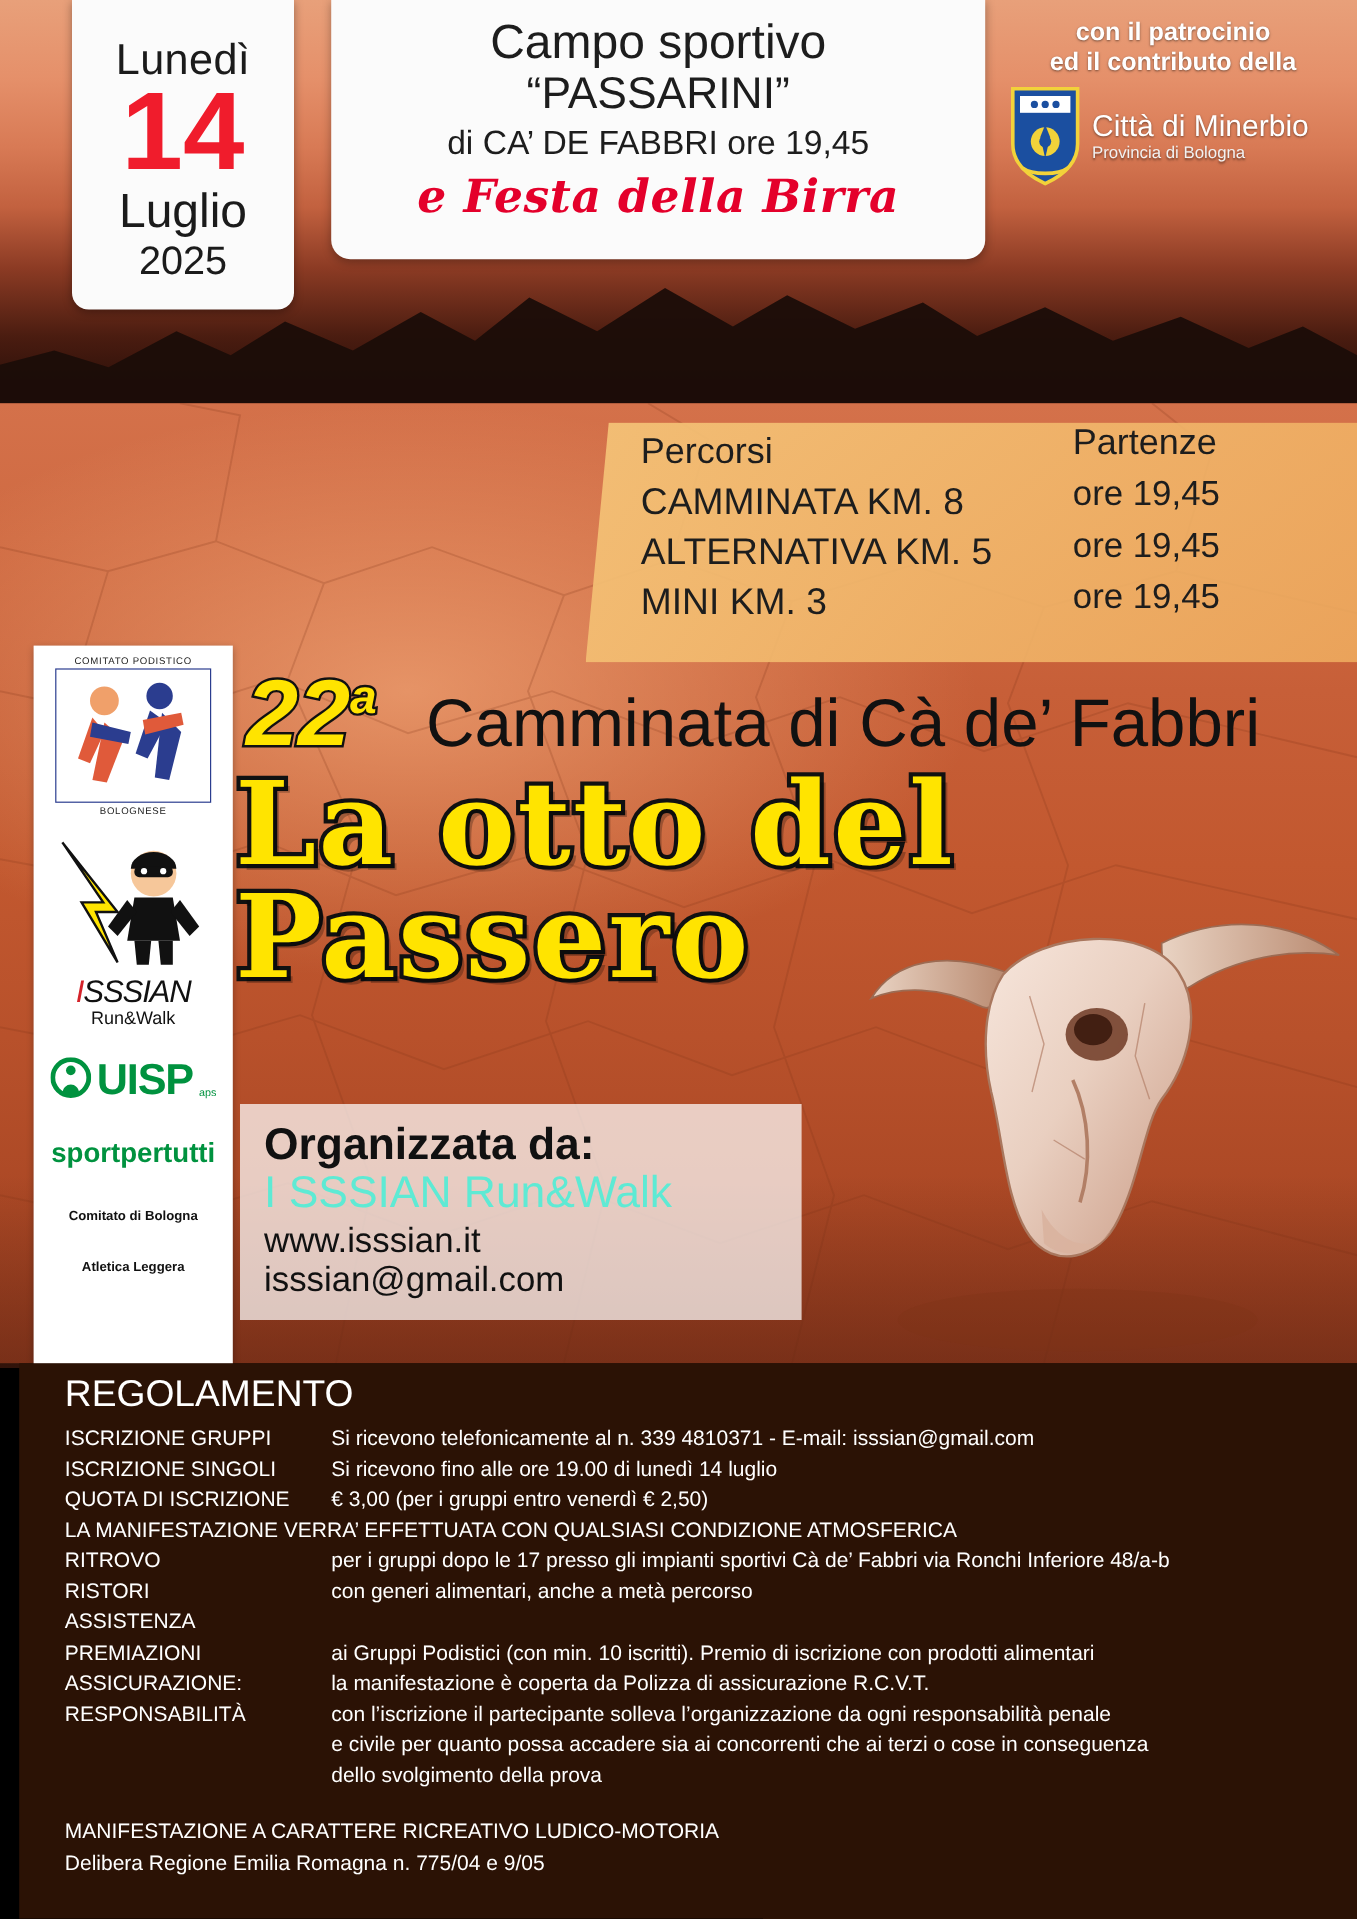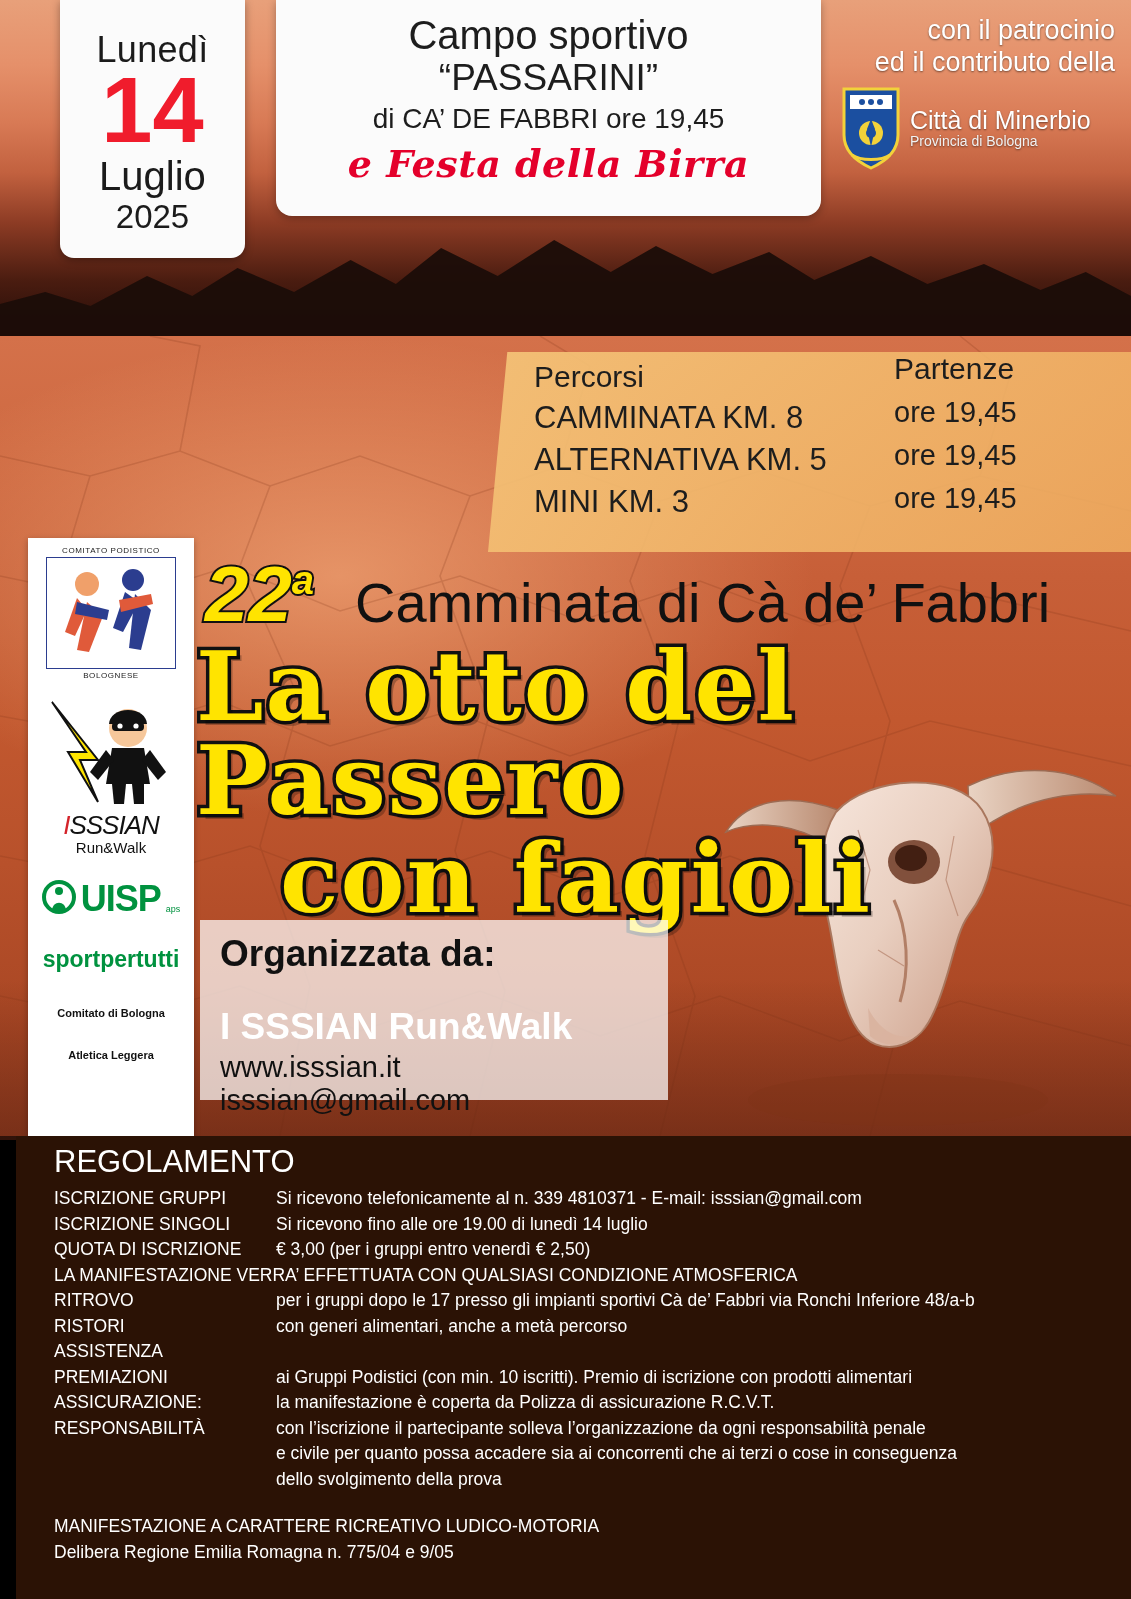"con il patrocinio" .patron-l1 { font-size: 27px -> 21px; font-weight: none -> bold; text-align: right -> center }
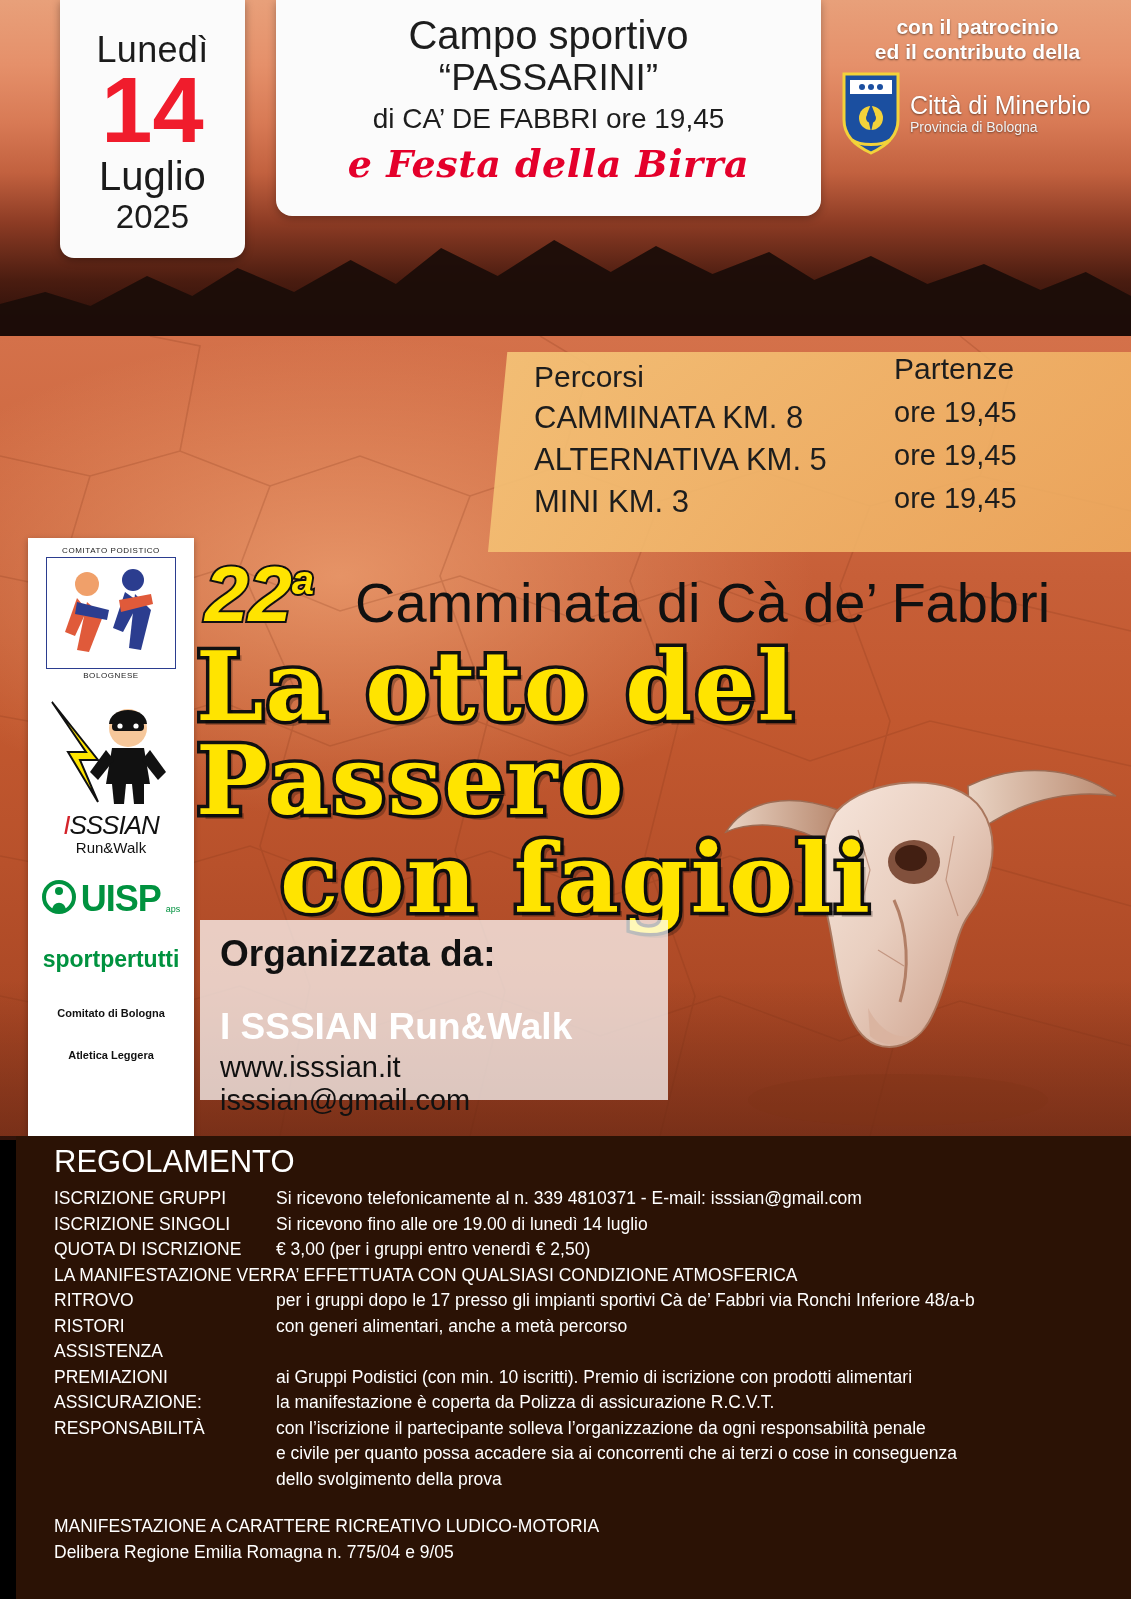"con fagioli" span.l2 { html: <span>con fagioli</span> -> none }
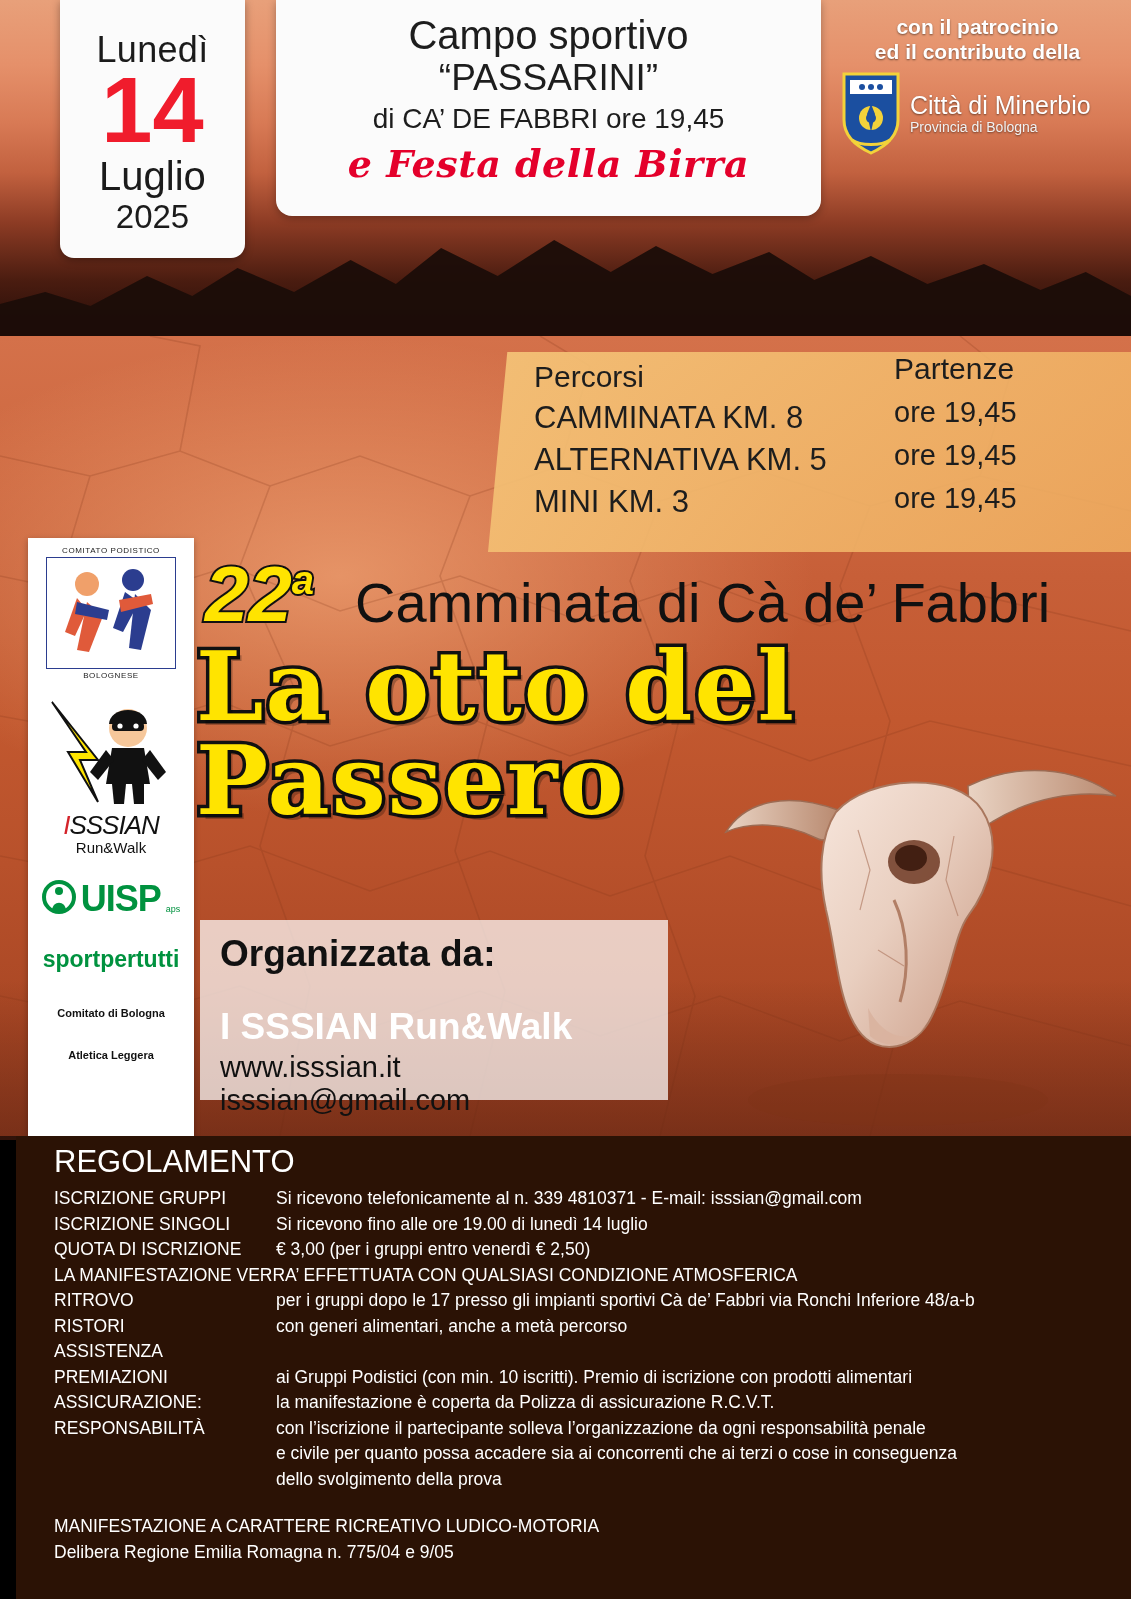"I SSSIAN Run&Walk" .org-l2 { color: #ffffff -> #5eead4; font-weight: bold -> normal; margin-top: 33px -> none }
